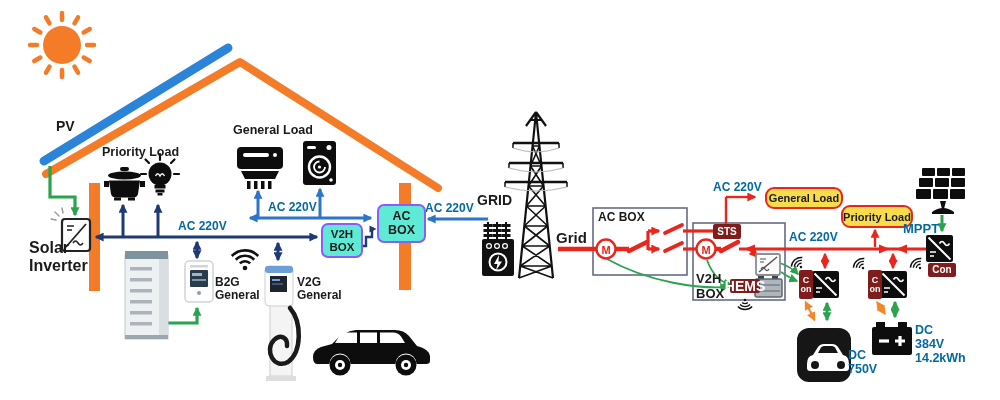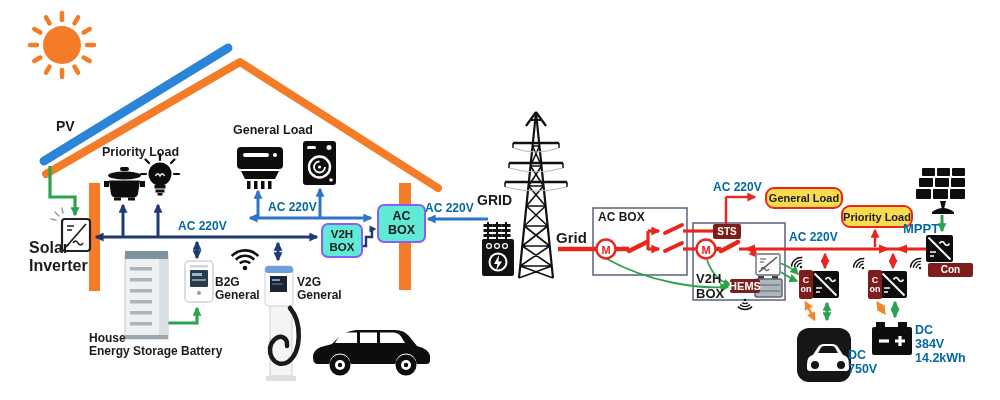"Con" div.gbox { width: 45px -> 28px }
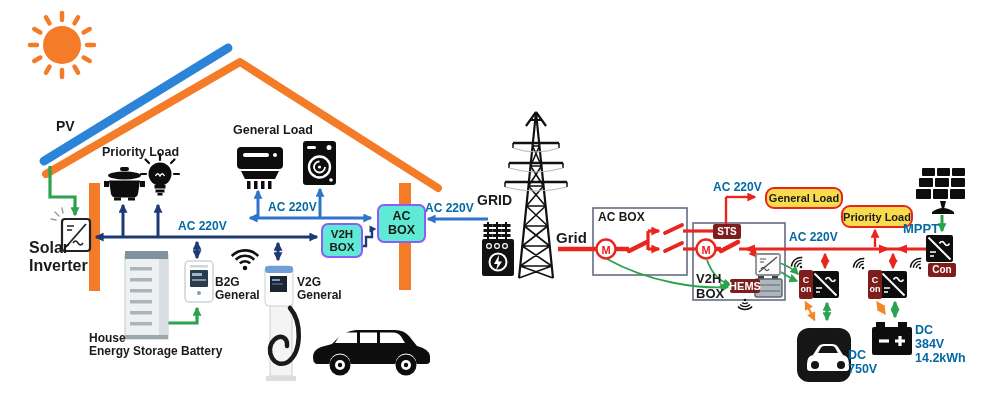"HEMS" div.gbox { font-size: 11px -> 14px }
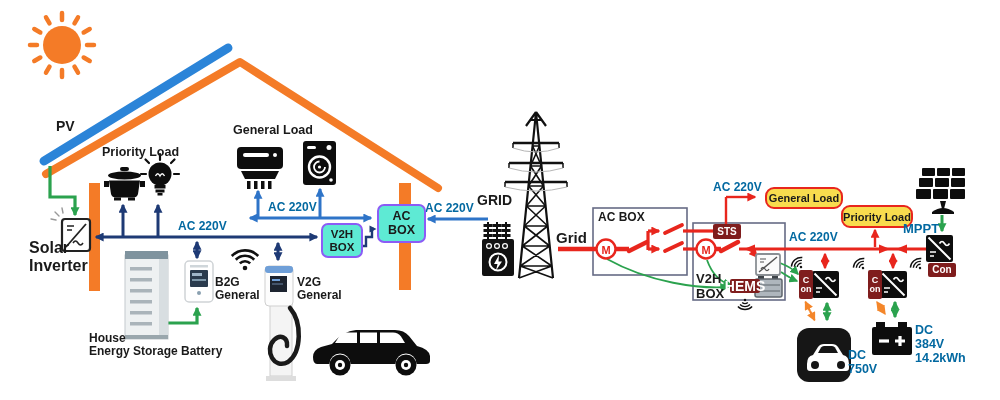"House" div.lbl { html: <div>House Energy Storage Battery</div> -> none }
